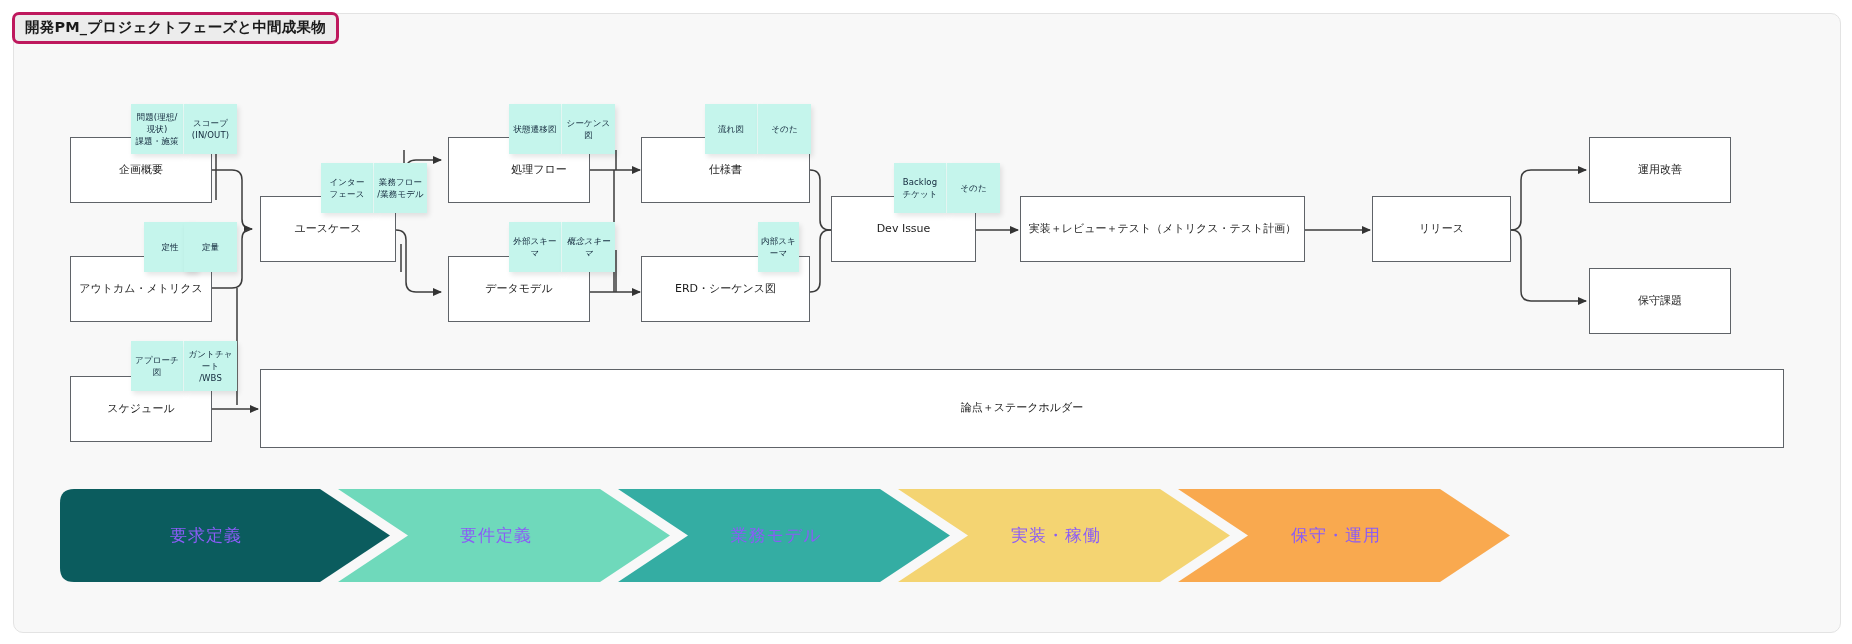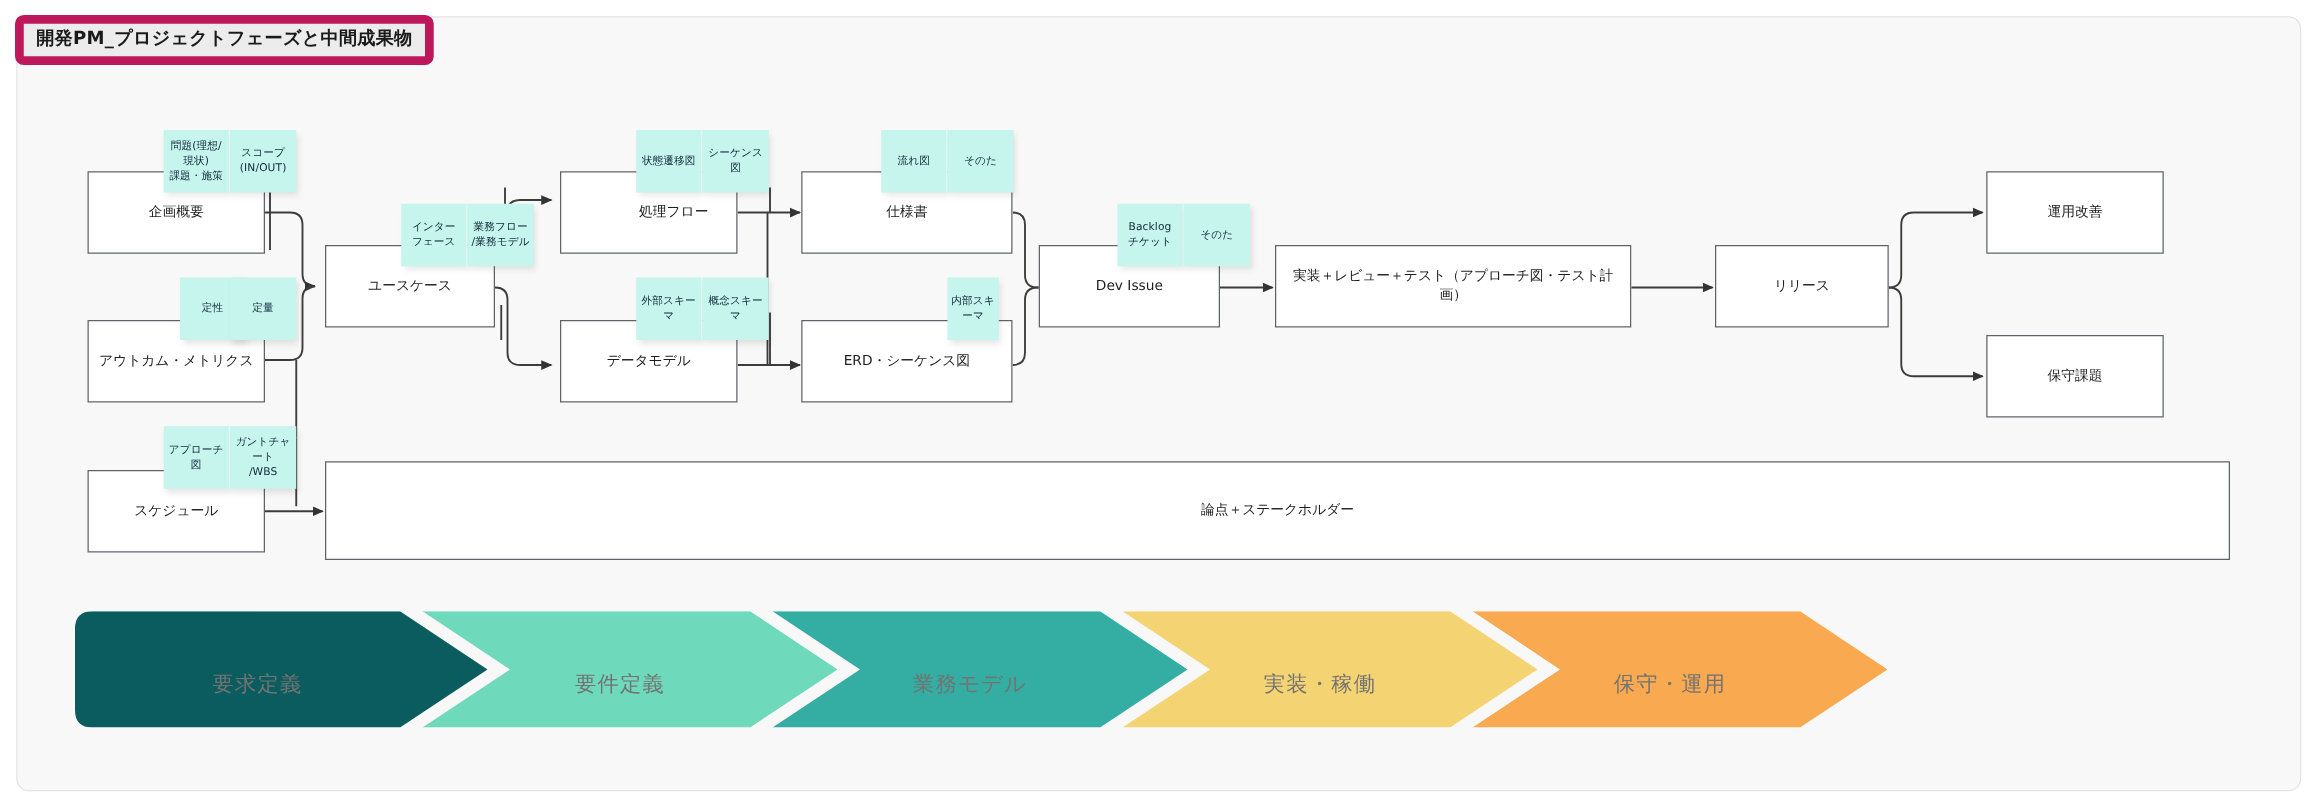"開発PM_プロジェクトフェーズと中間成果物" #title-chip { border: 7px solid #be185d -> 3px solid #be185d }
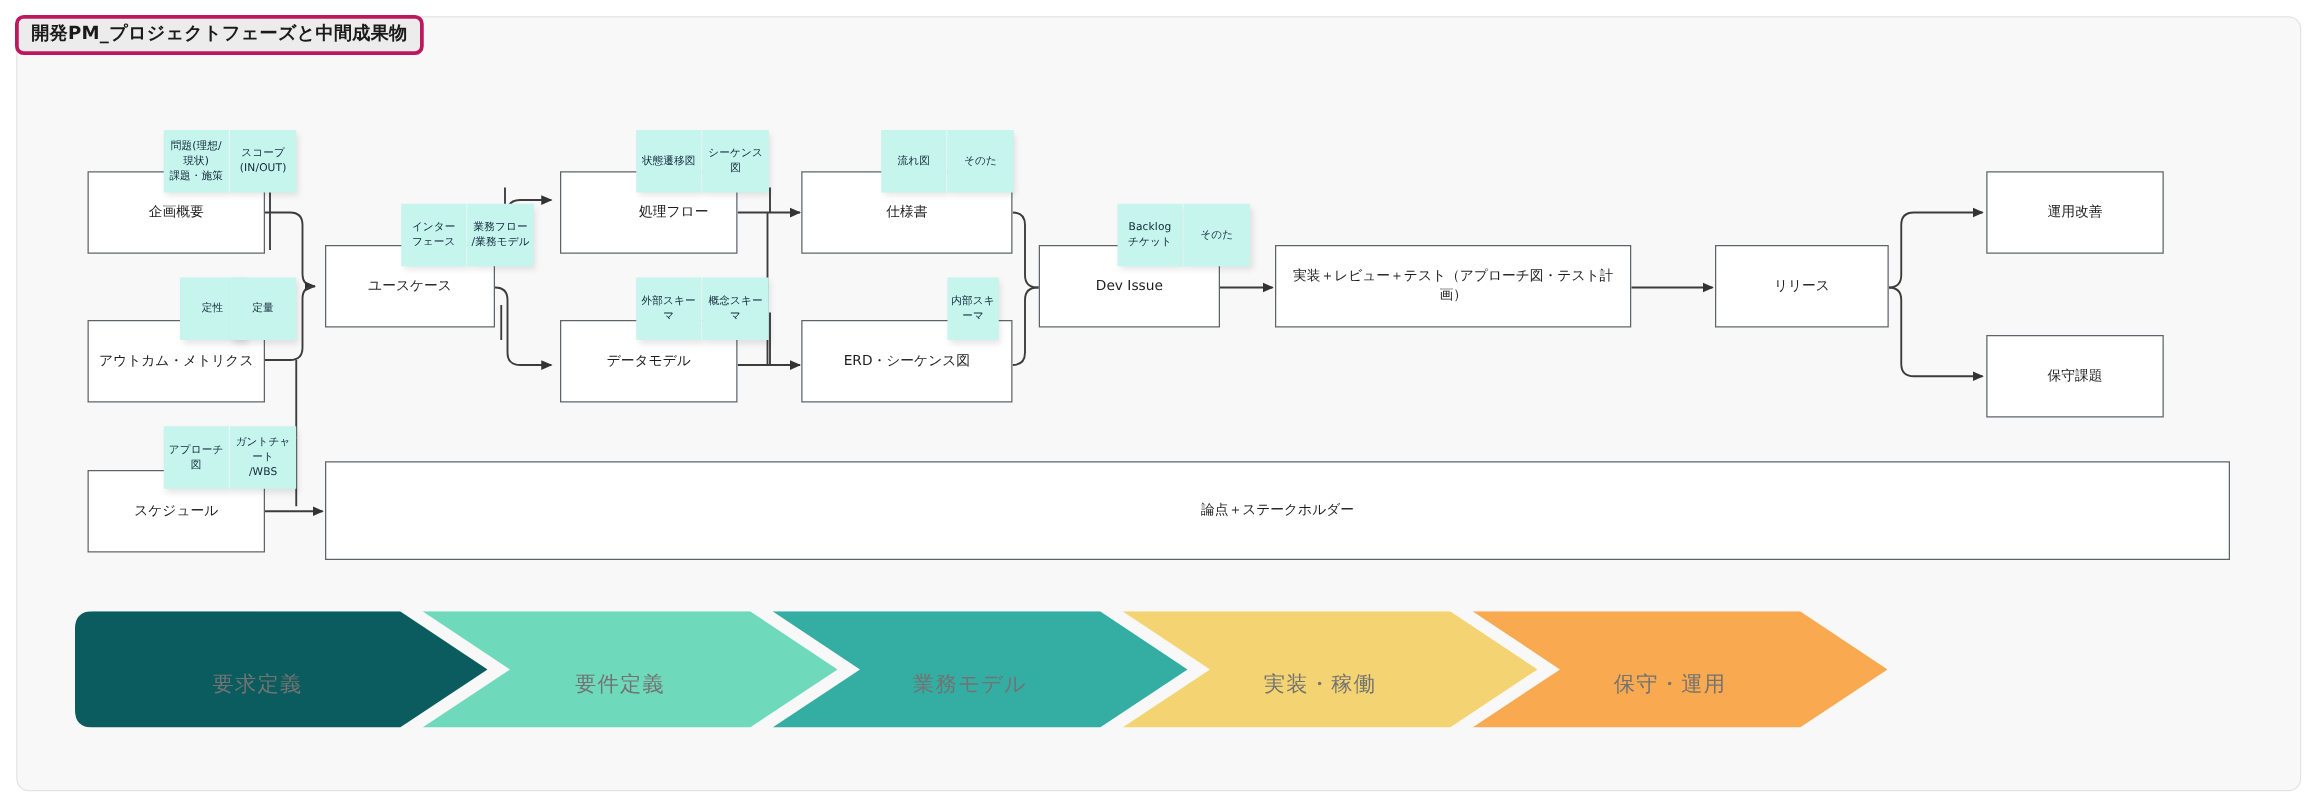"実装＋レビュー＋テスト（アプローチ図・テスト計画）" span { text: アプローチ図 -> メトリクス }
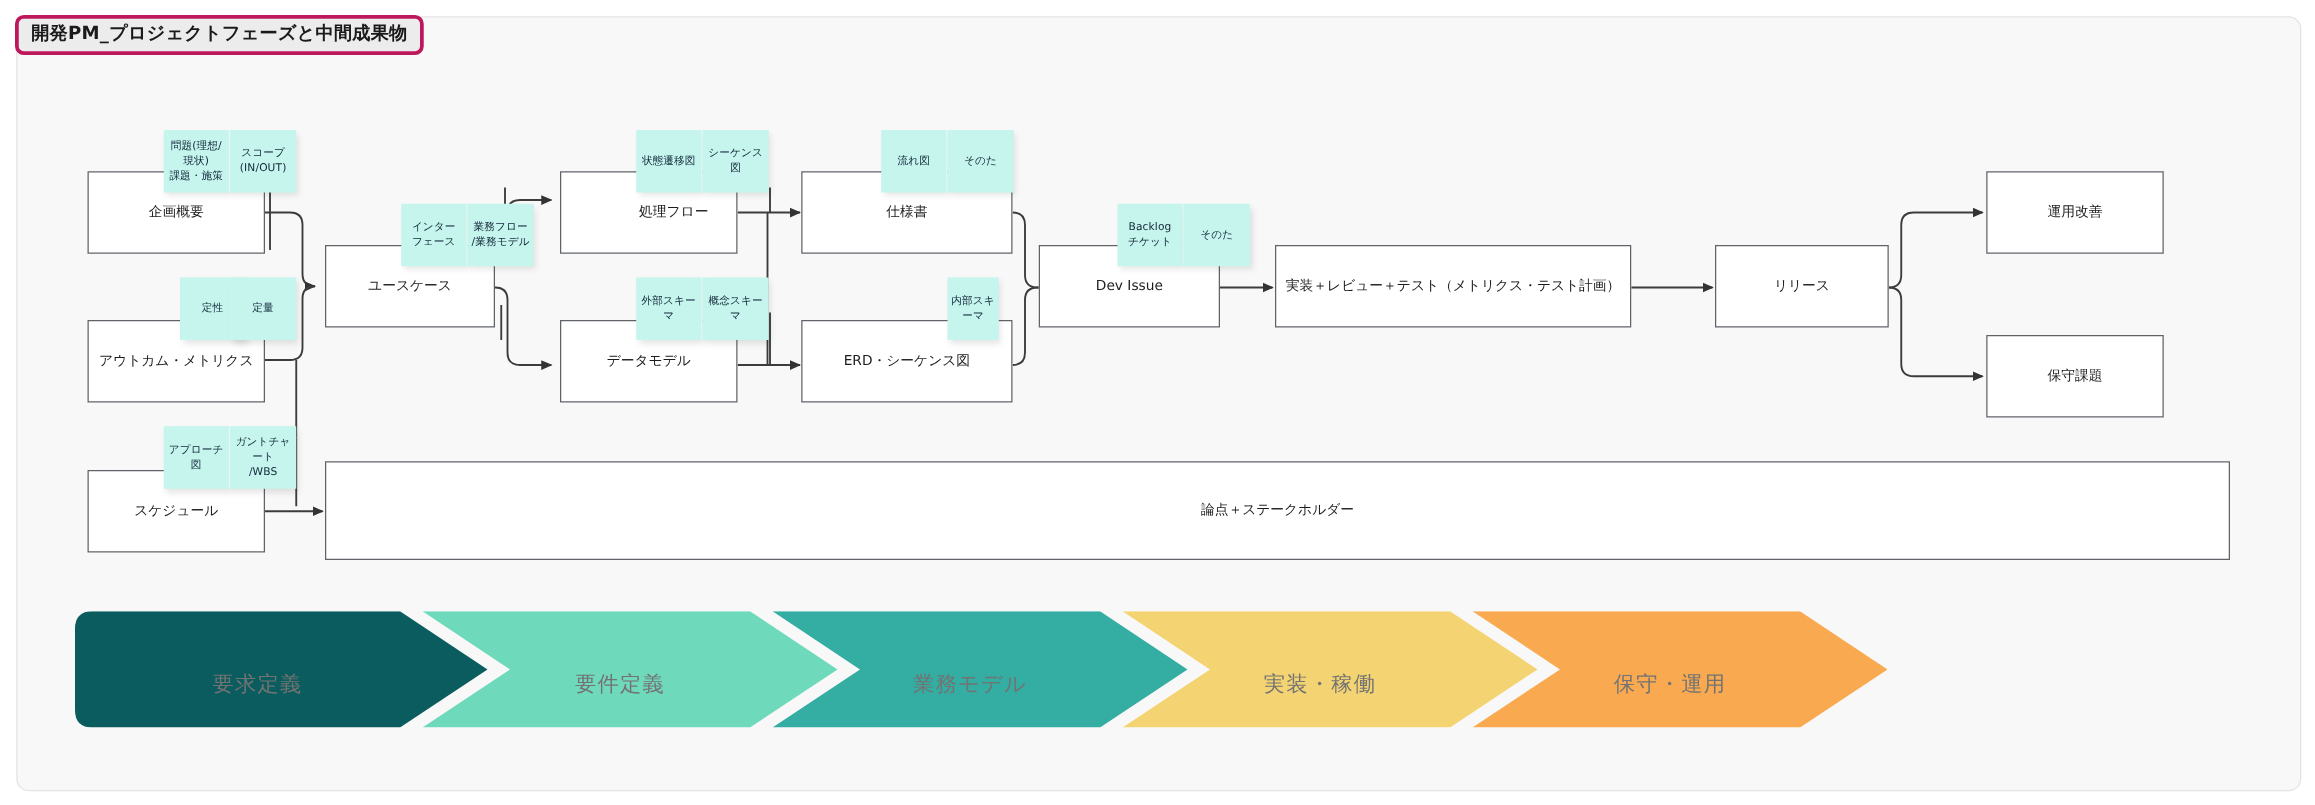"概念スキーマ" div.sticky { font-style: none -> italic }
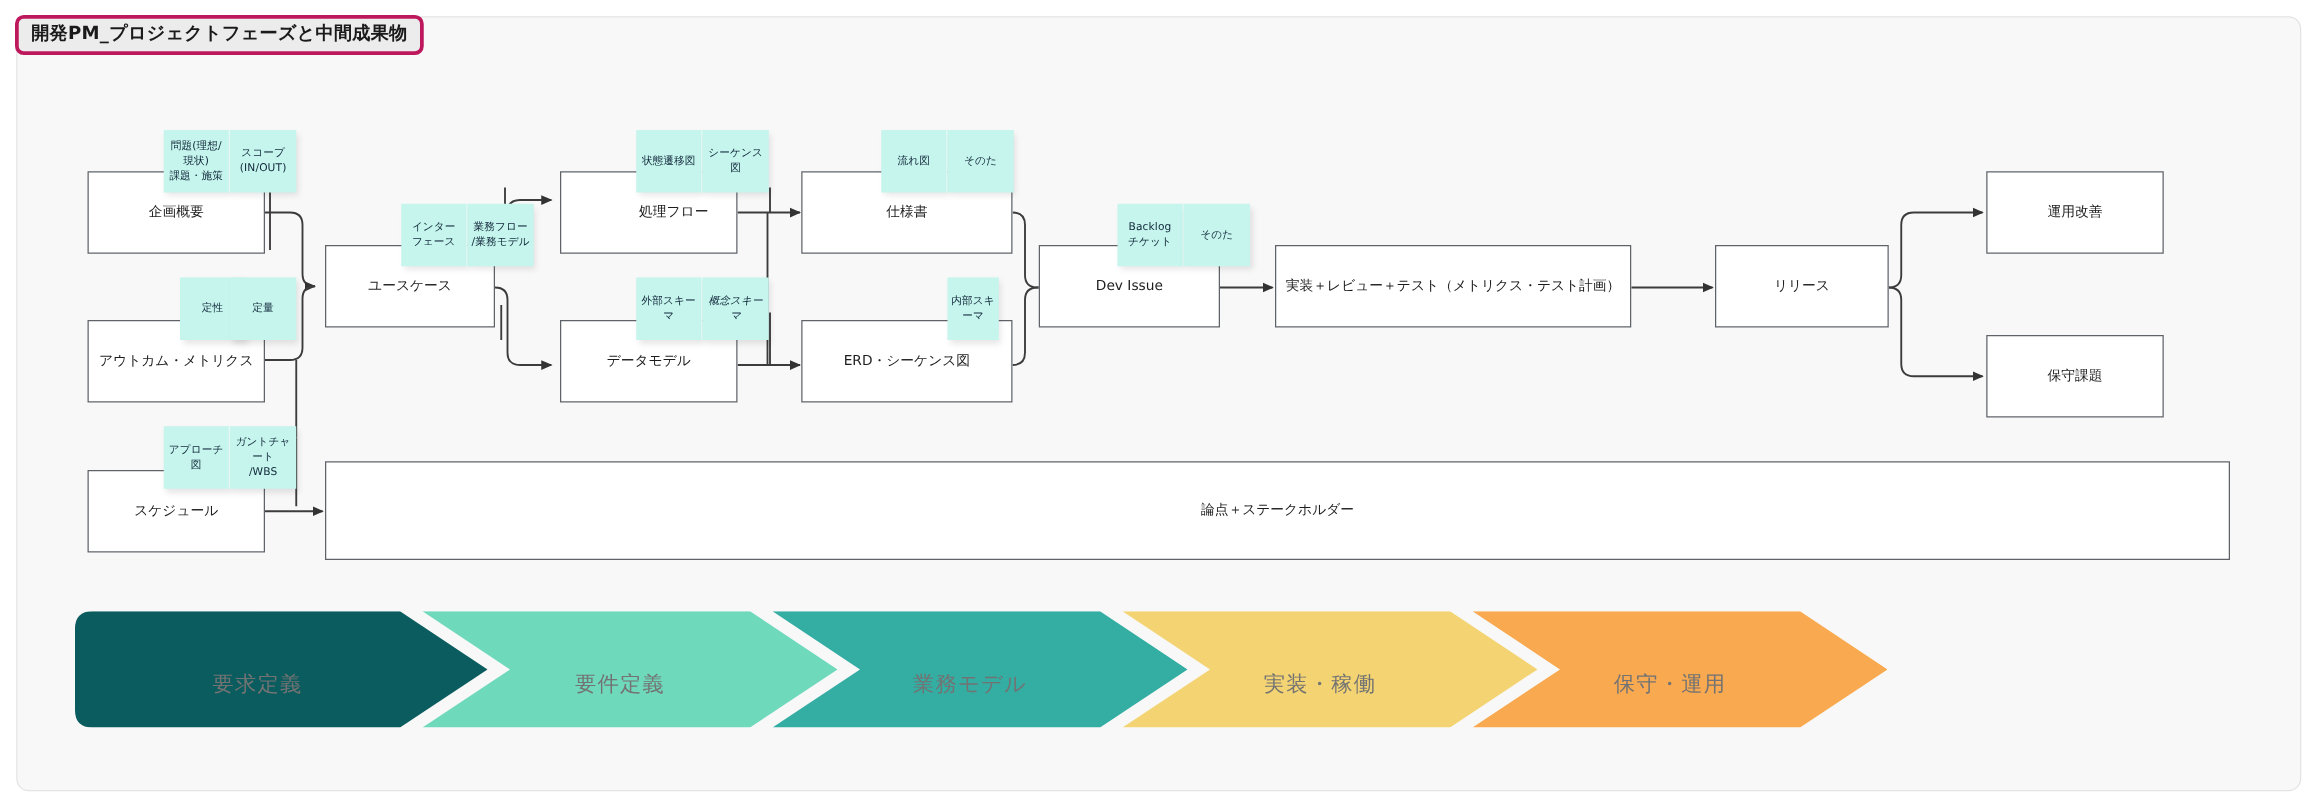"要求定義" .phase { color: #737373 -> #8b5cf6; margin-top: 12px -> none }
